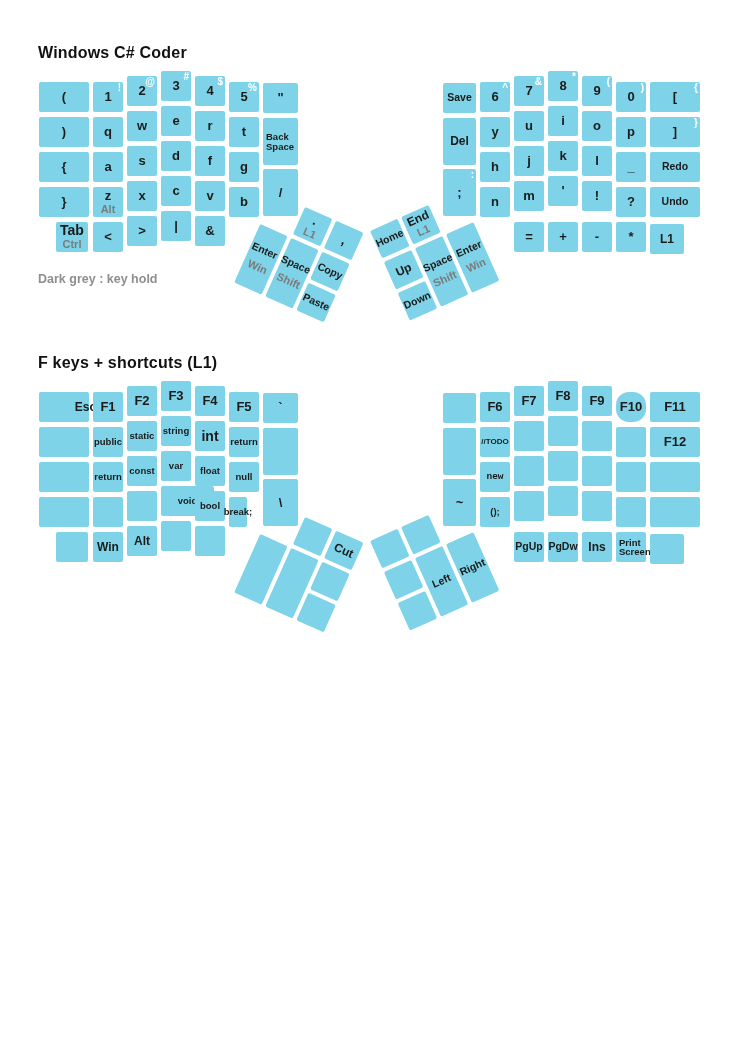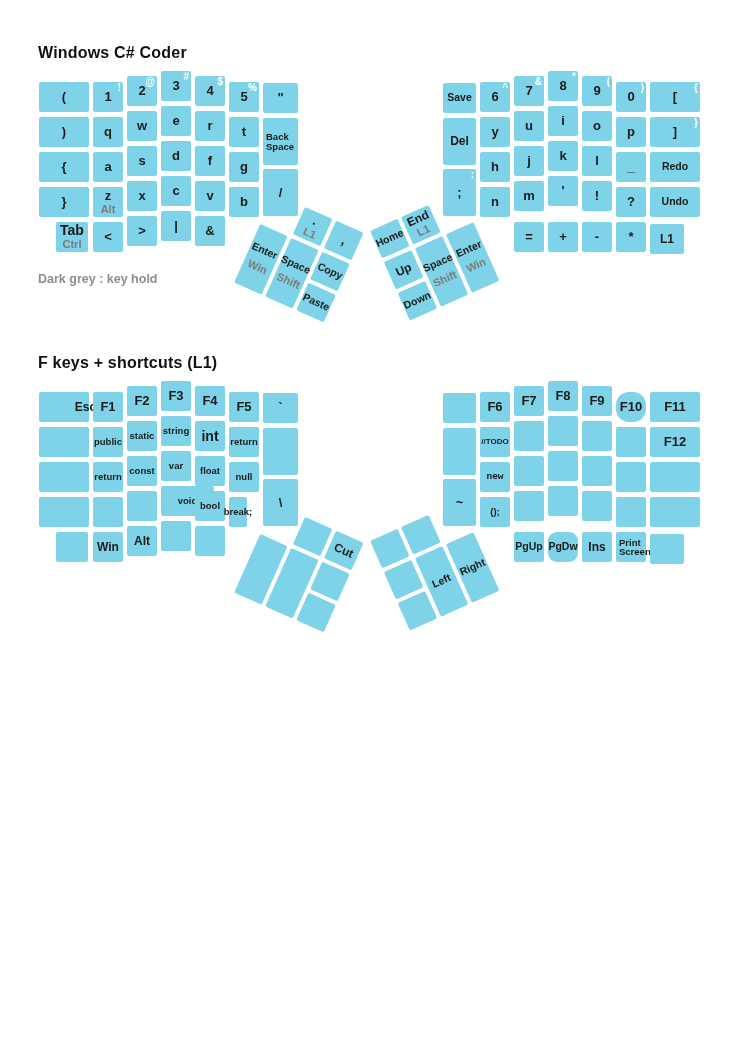"PgDw" div.key { border-radius: 9px -> none }
